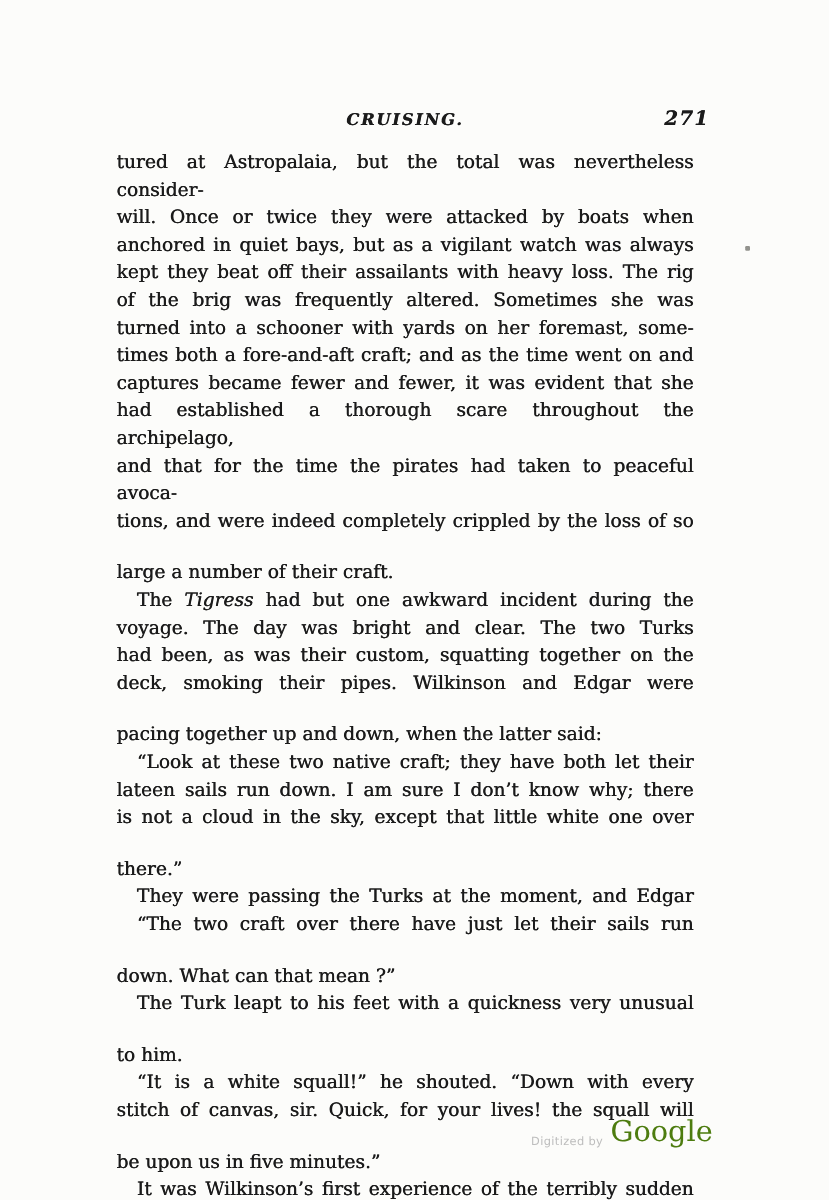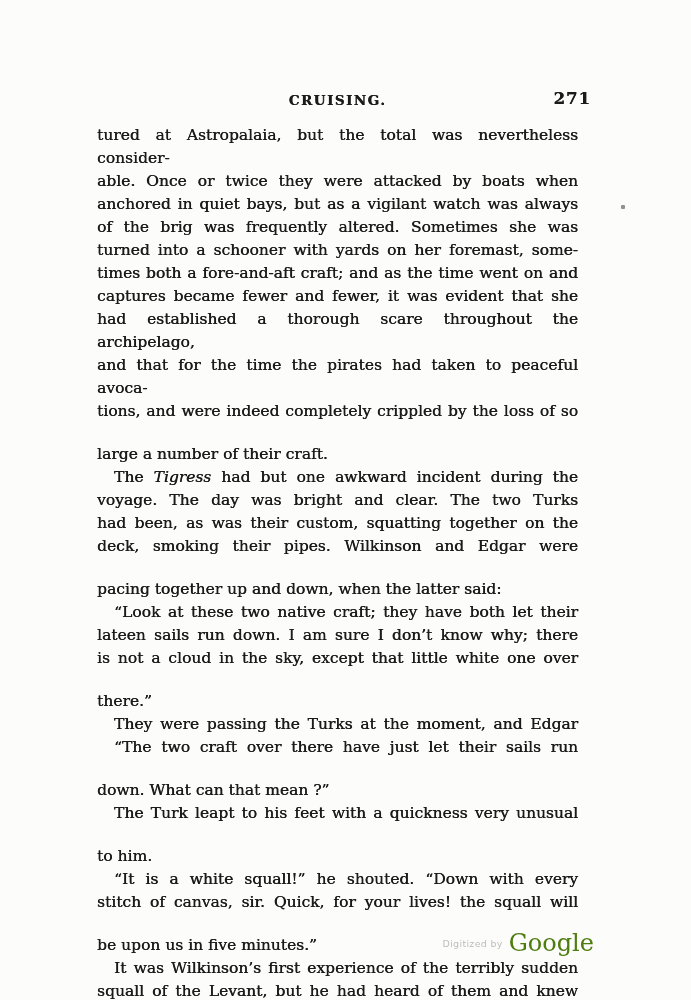"CRUISING." .header { font-style: none -> italic }
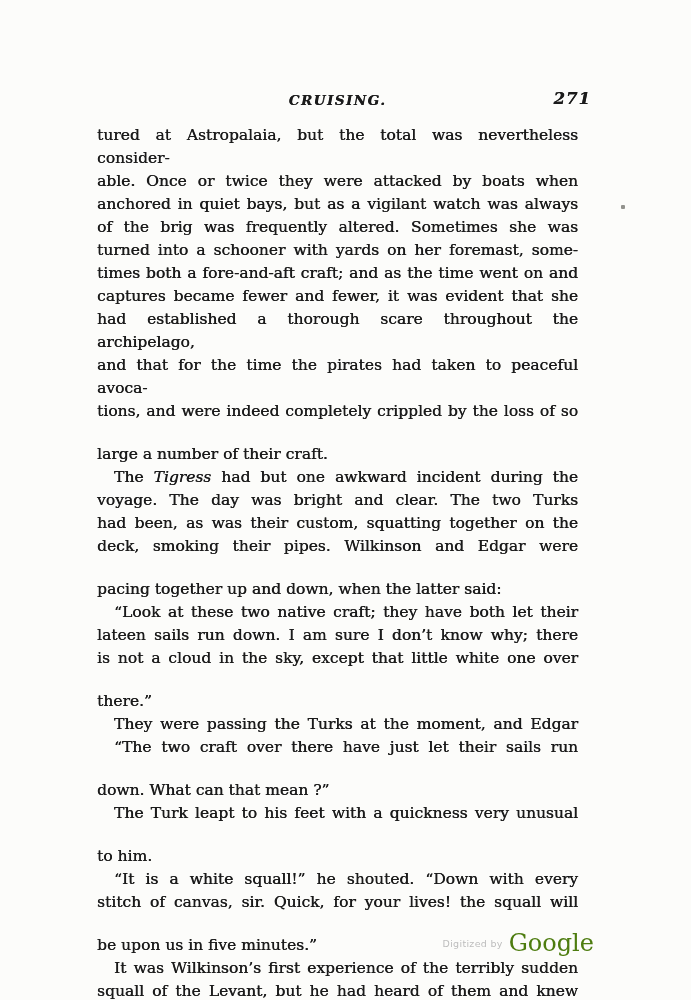"able. Once or twice they" div.line { text: able -> will }
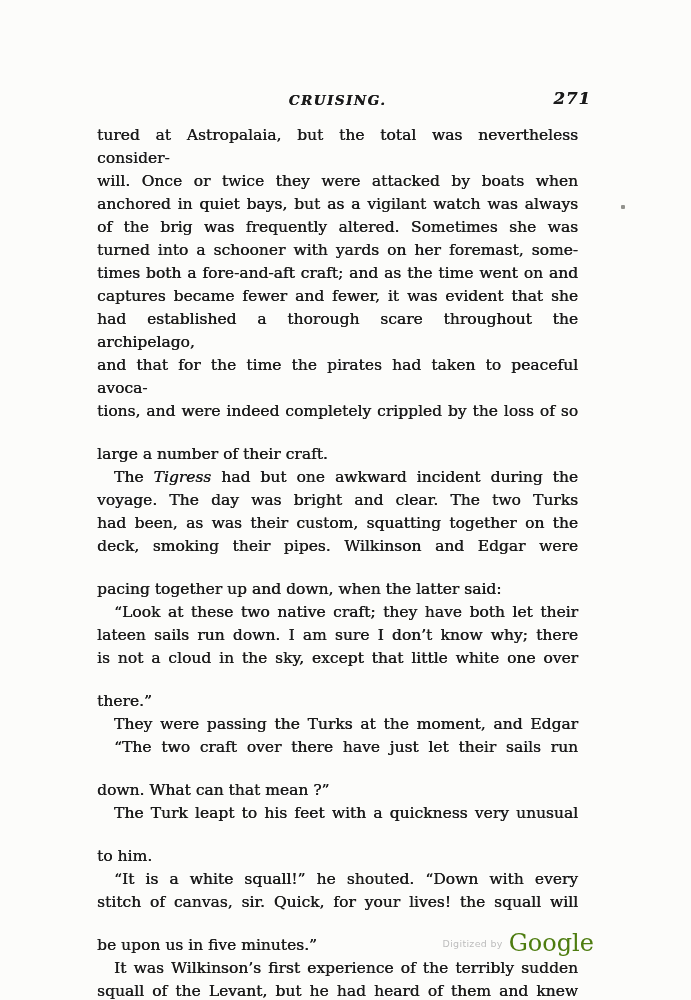"kept they beat off their" div.line { html: none -> <div>kept they beat off their assailants with heavy loss. The rig</div> }
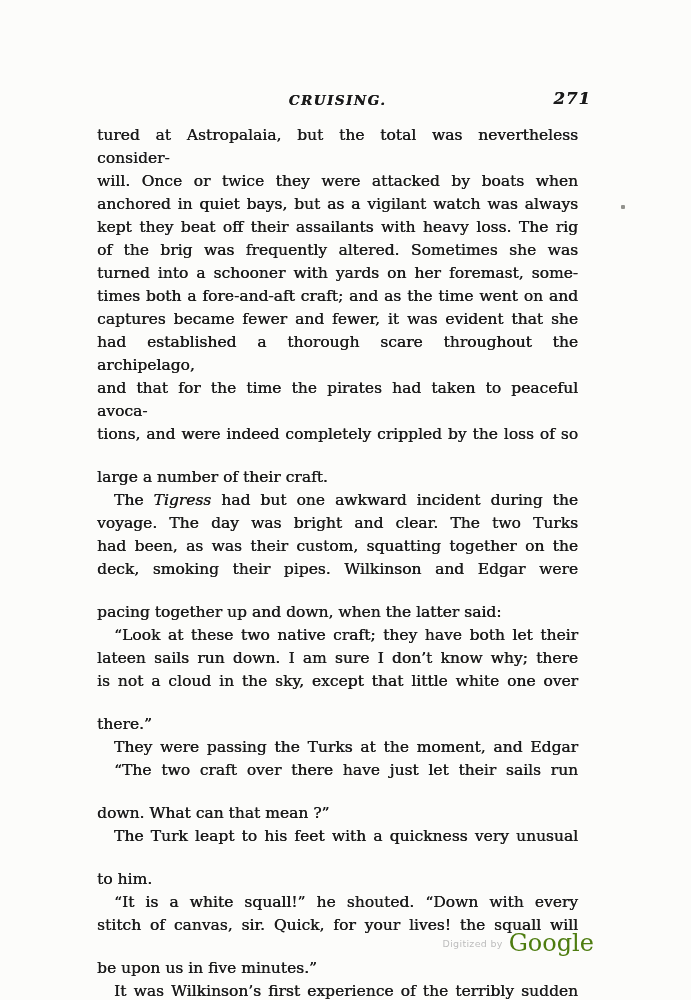"Digitized by" .watermark { align-items: center -> flex-end }
